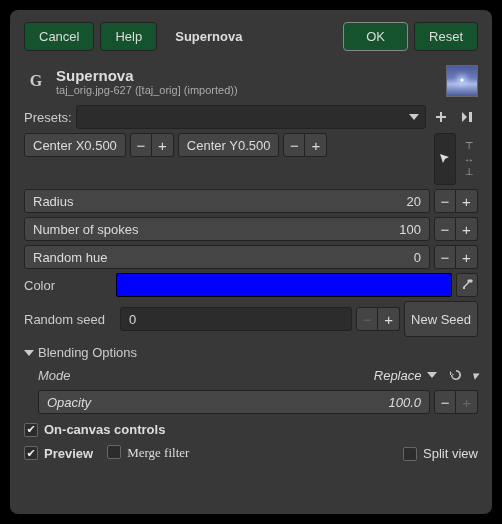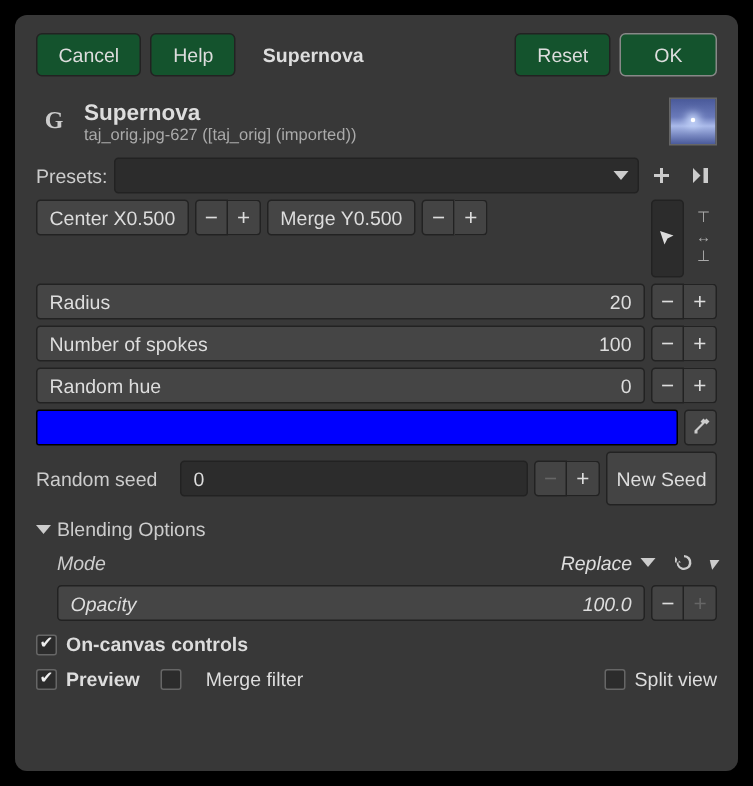"Reset" button.btn { order: before "OK" -> after "OK" }
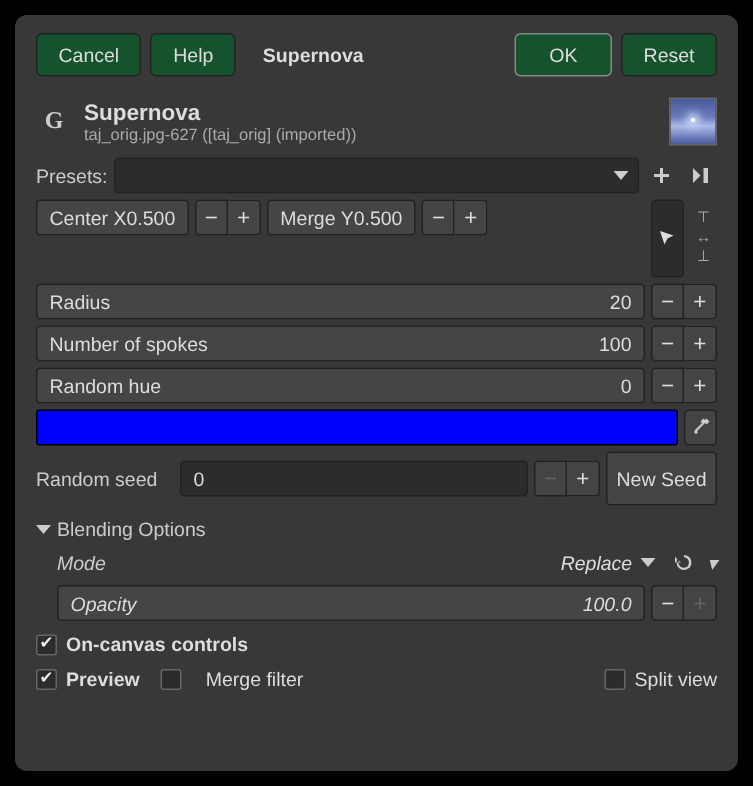"Merge Y" span.fl { text: Merge -> Center }
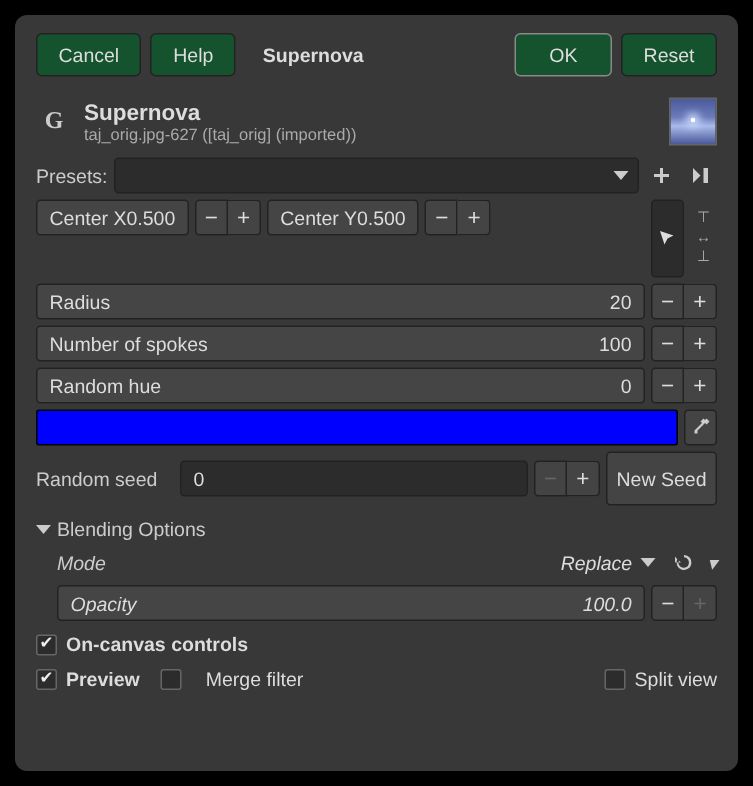"Color" span.label { html: none -> <span>Color</span> }
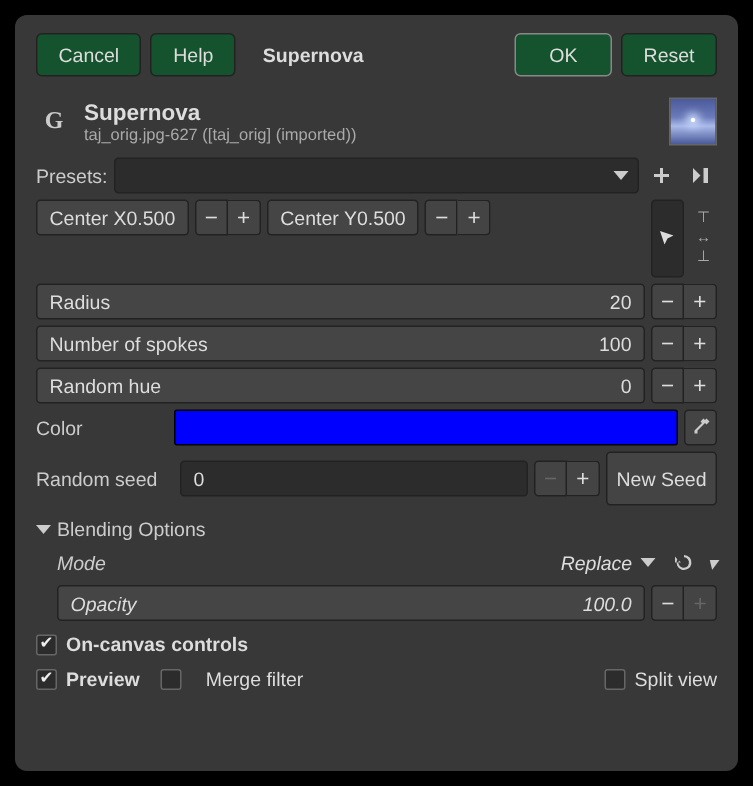"Merge filter" div { align-items: flex-end -> flex-start; font-family: none -> Liberation Serif, serif; gap: 16px -> 6px }
